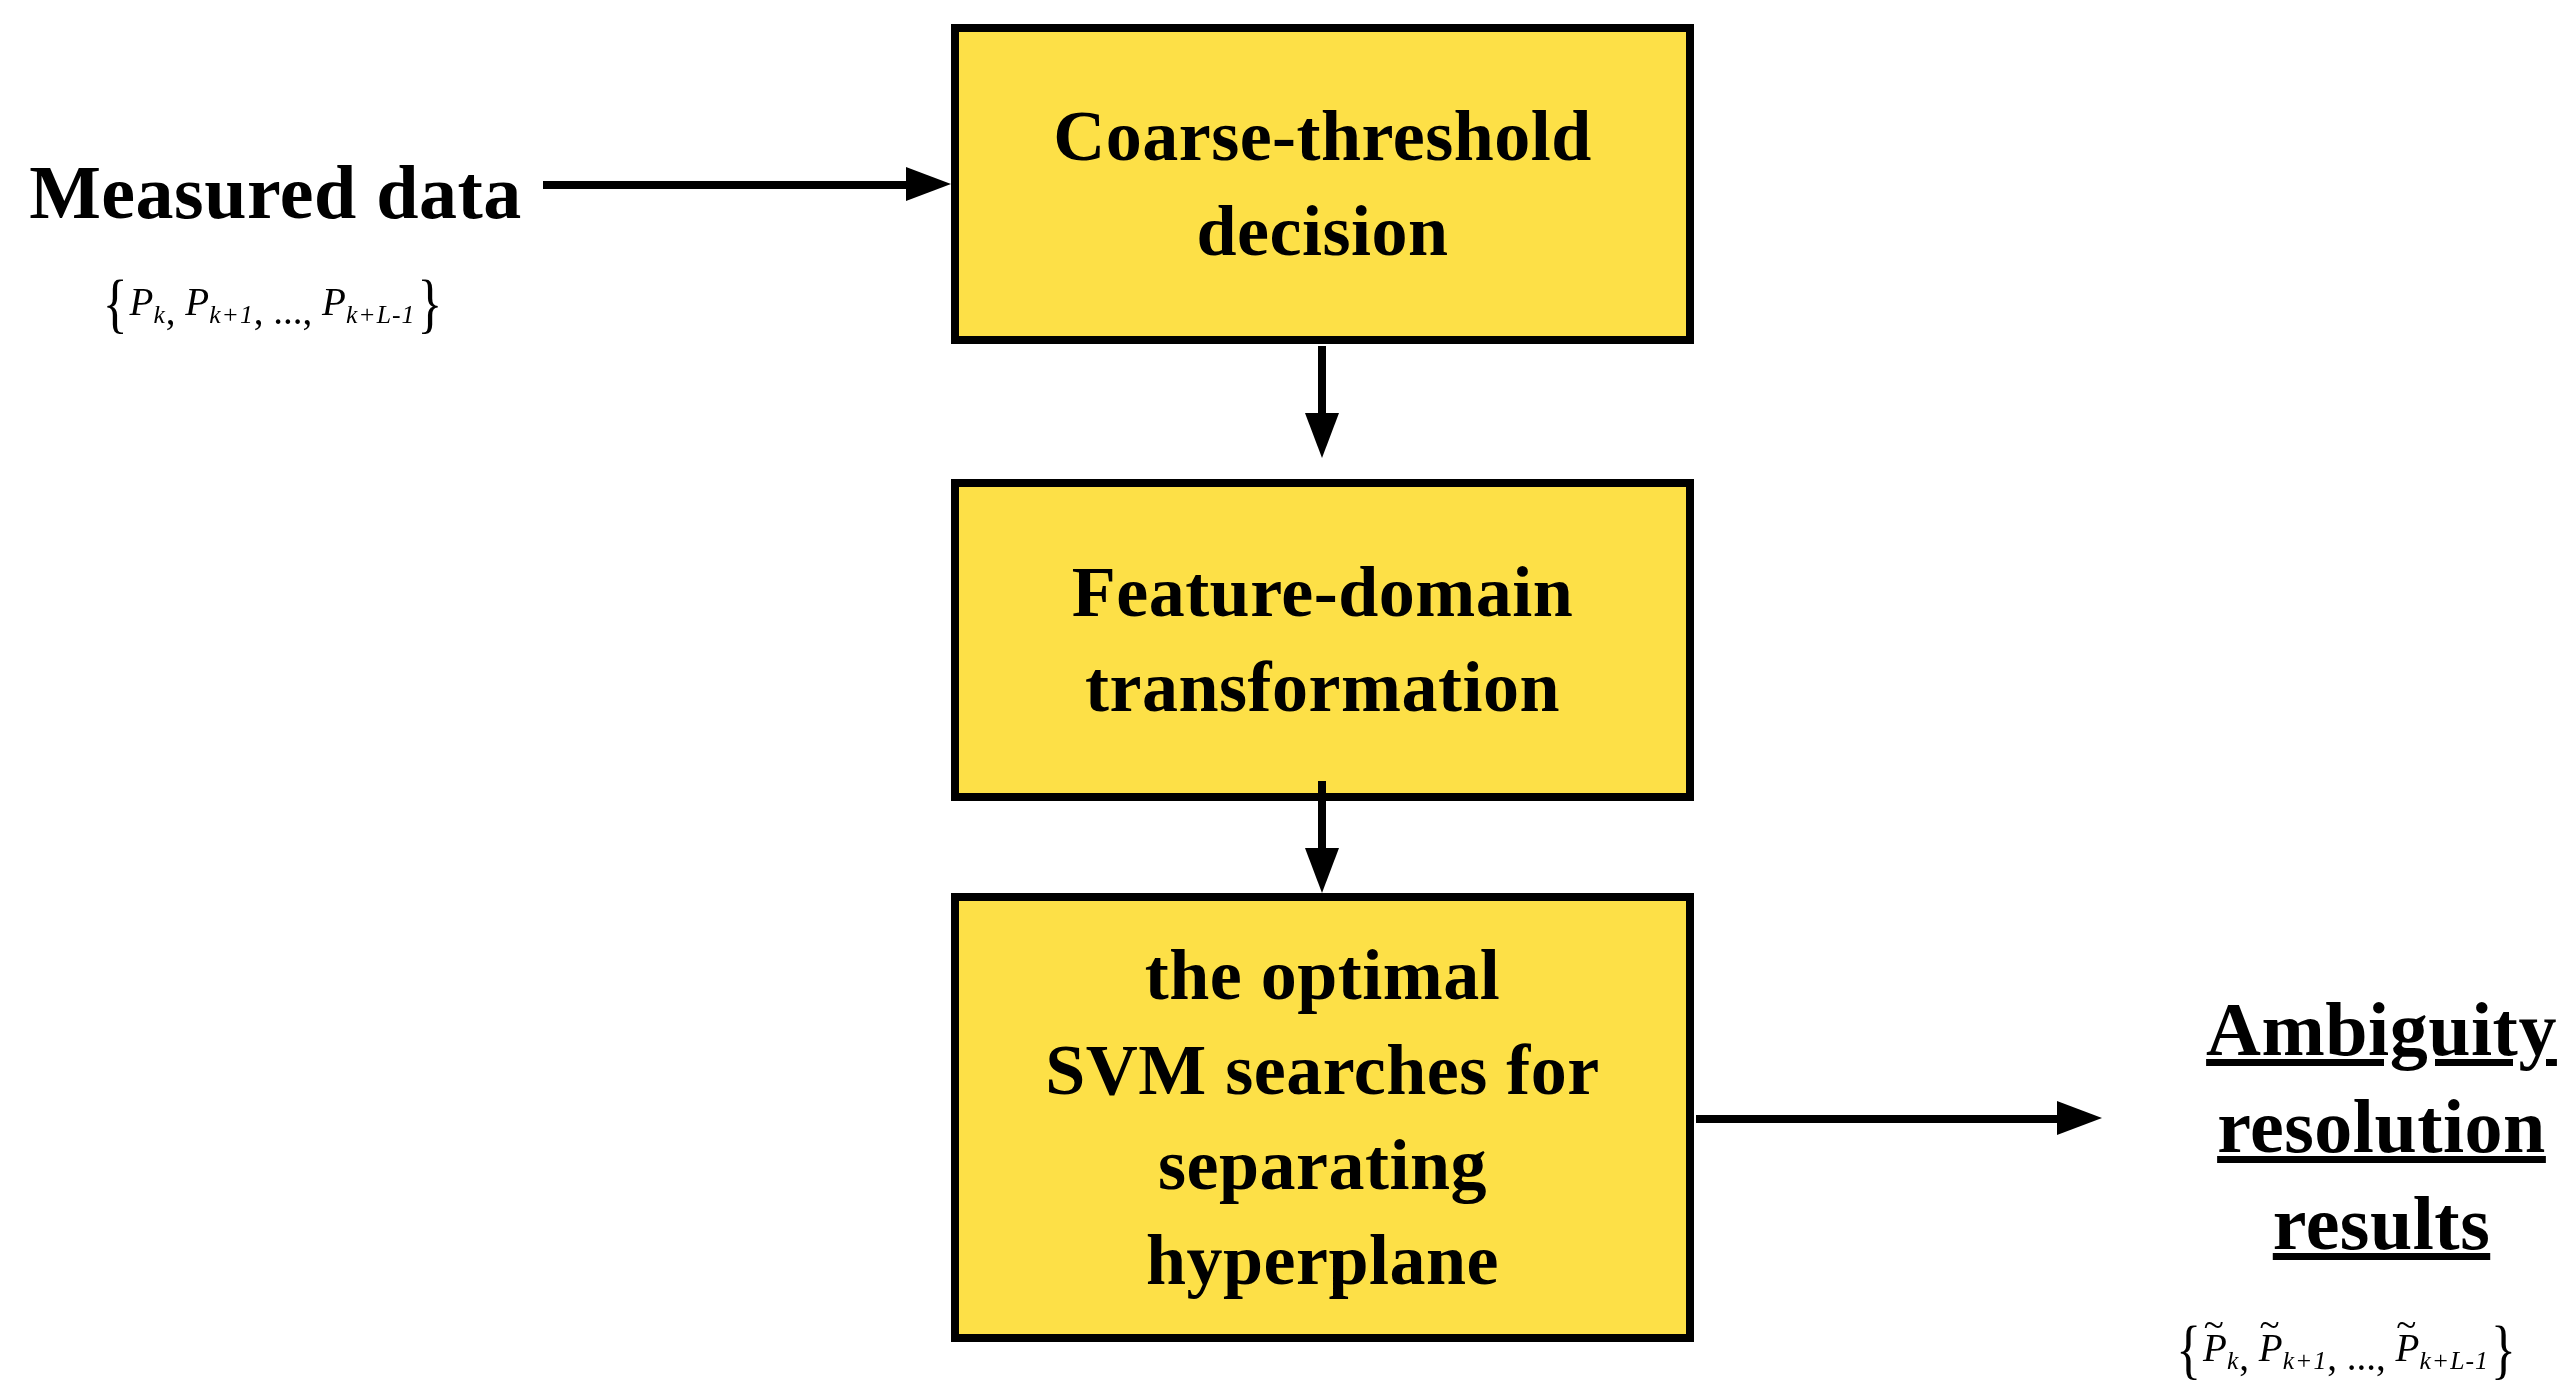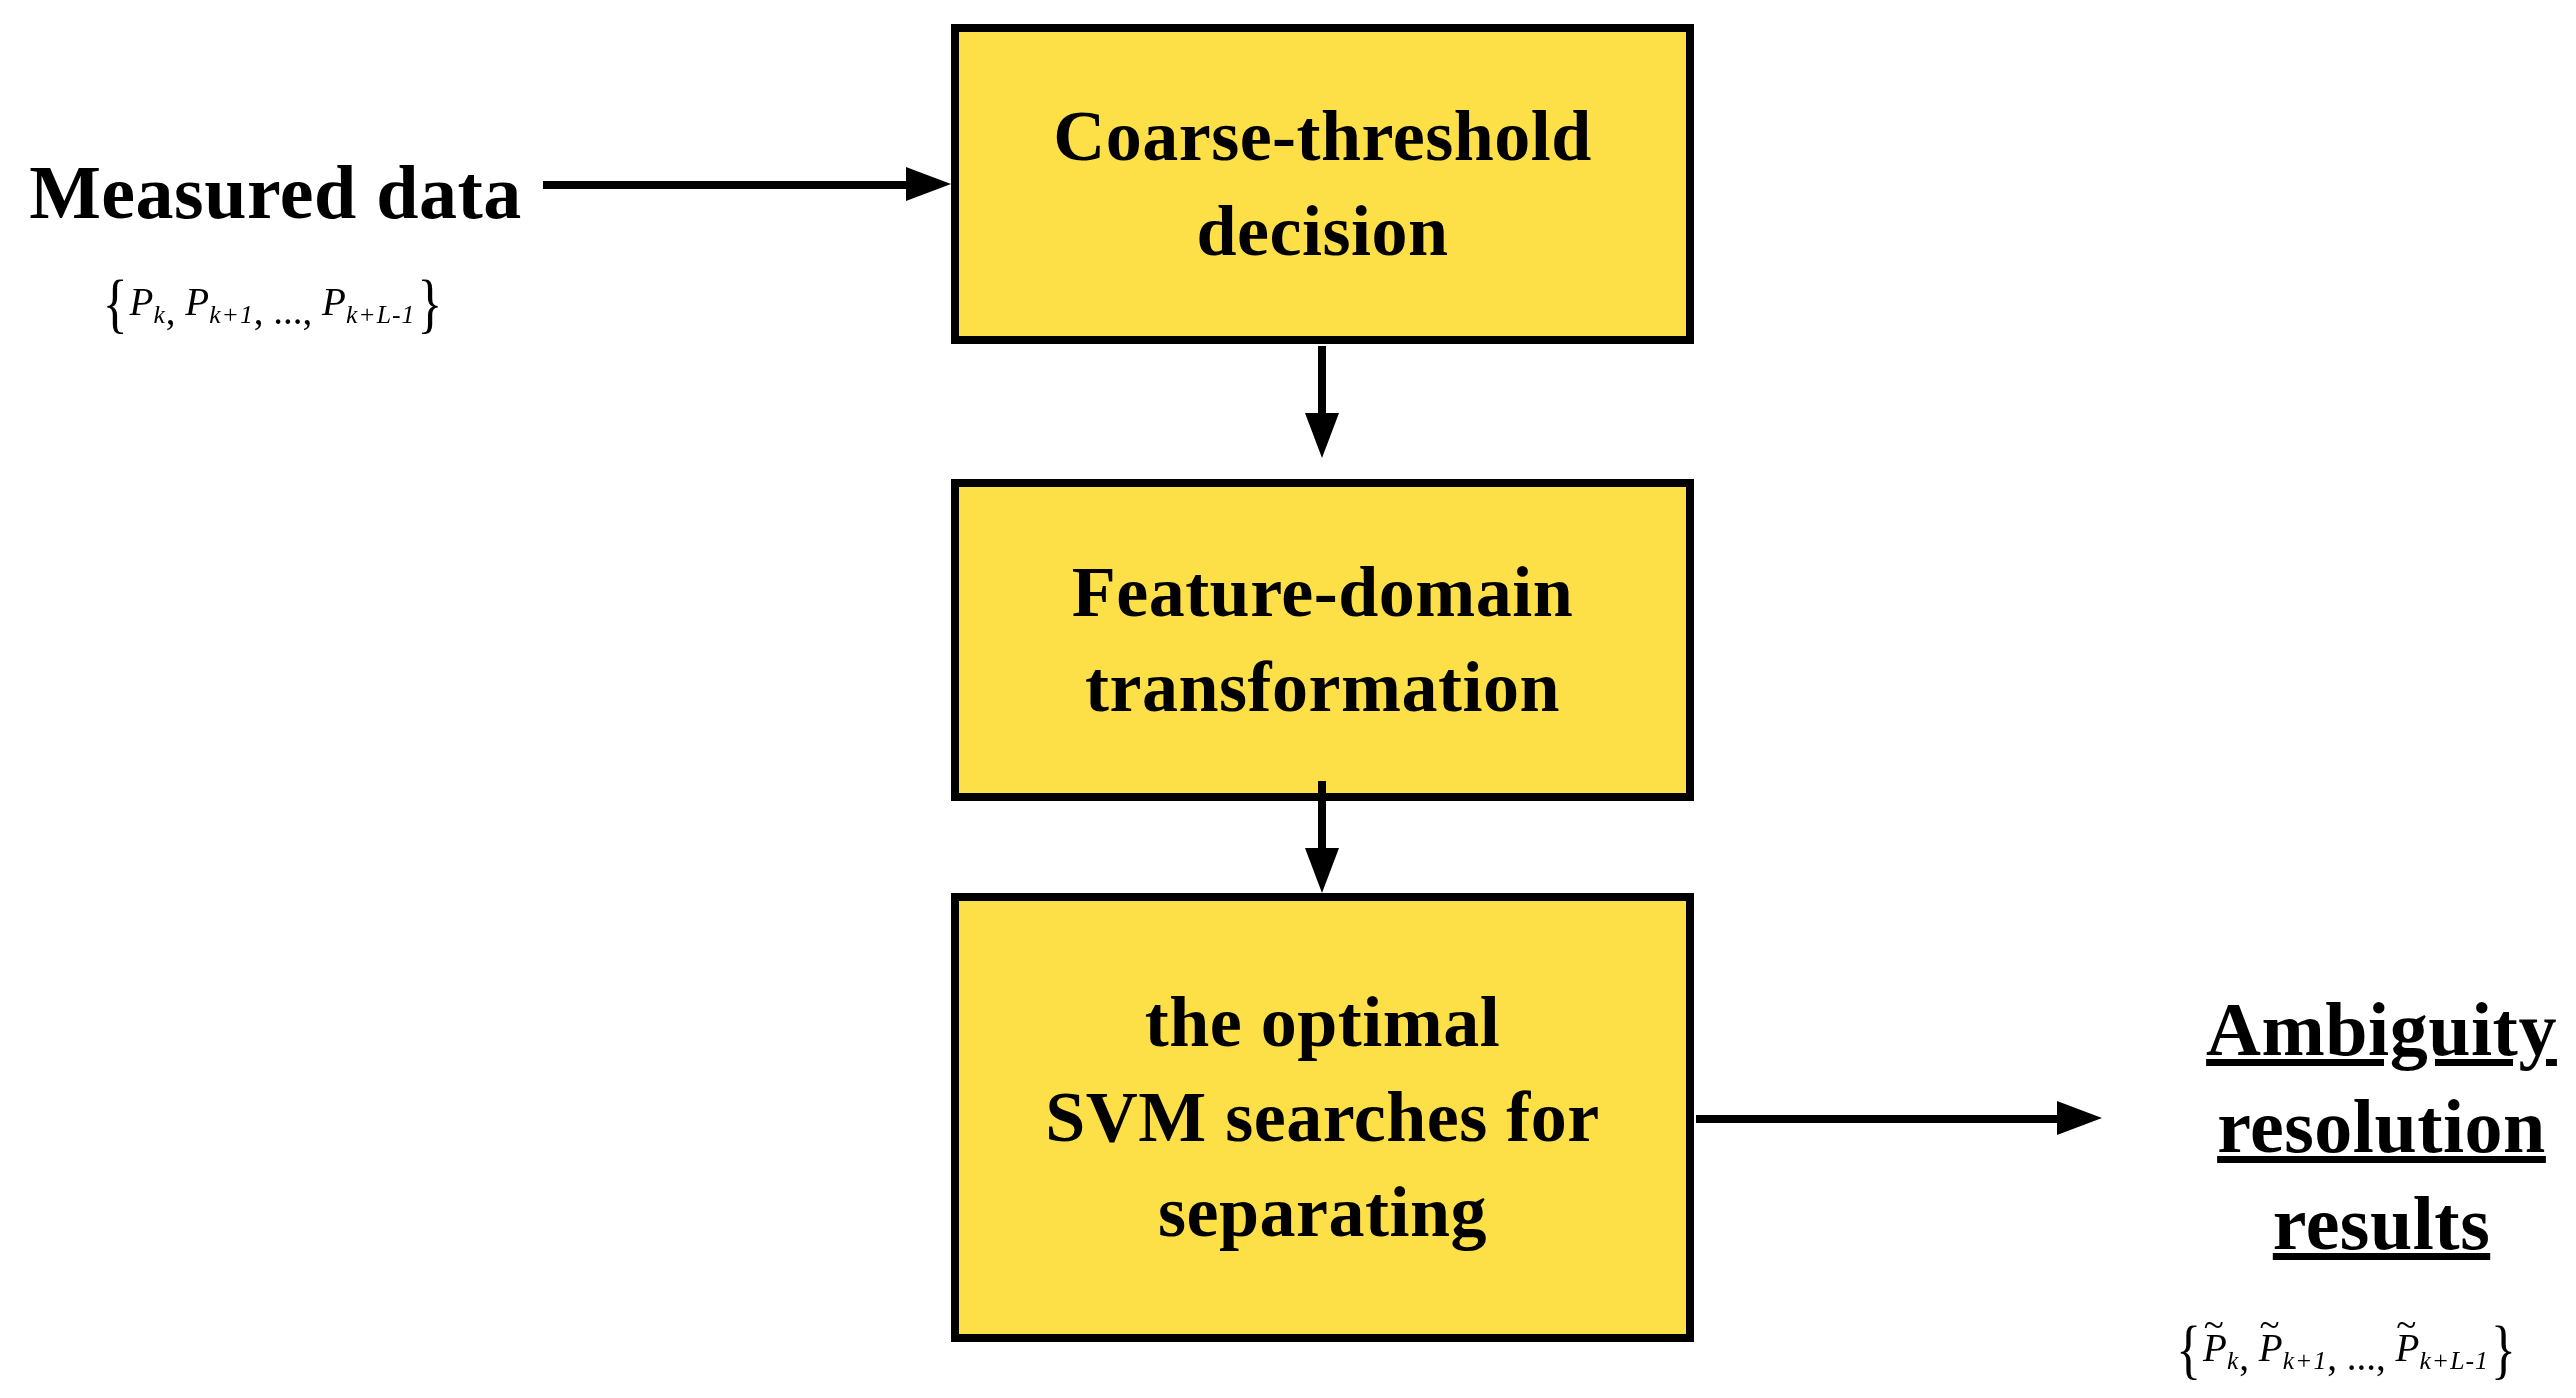"hyperplane" div { html: none -> <div>hyperplane</div> }
